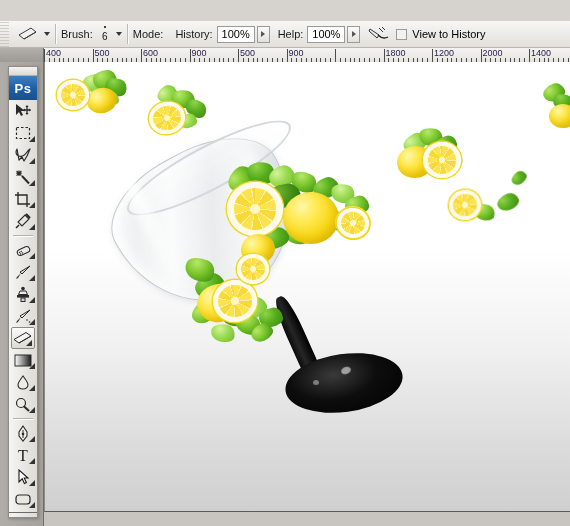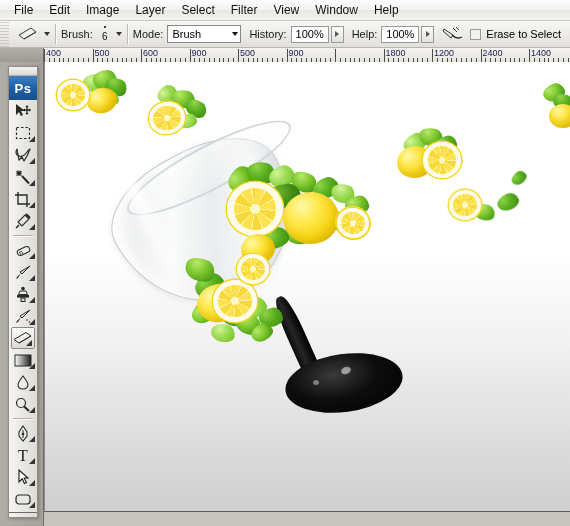"File" div.menubar { html: <div> <div>File</div> <div>Edit</div> <div>Image</div> <div>Layer</div> <div>Select</div> <div>Filter</div> <div>View</div> <div>Window</div> <div>Help</div> </div> -> none }
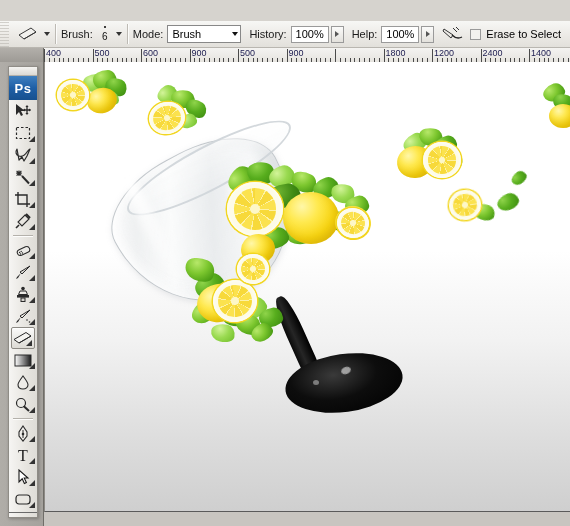"Brush" div.combo { html: <div> <span>Brush</span> <span></span> </div> -> none }
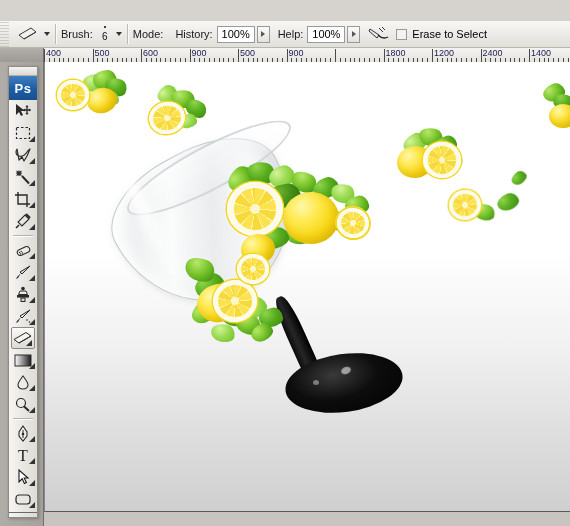"Erase to Select" div.chk-label { text: Erase to Select -> View to History }
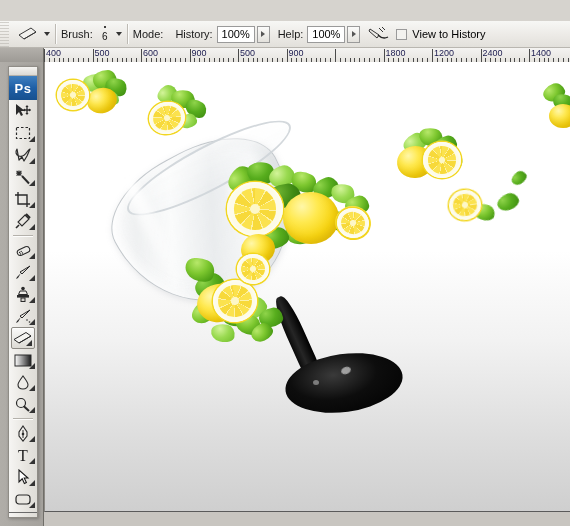"2400" div.tick-lbl { text: 2400 -> 2000 }
